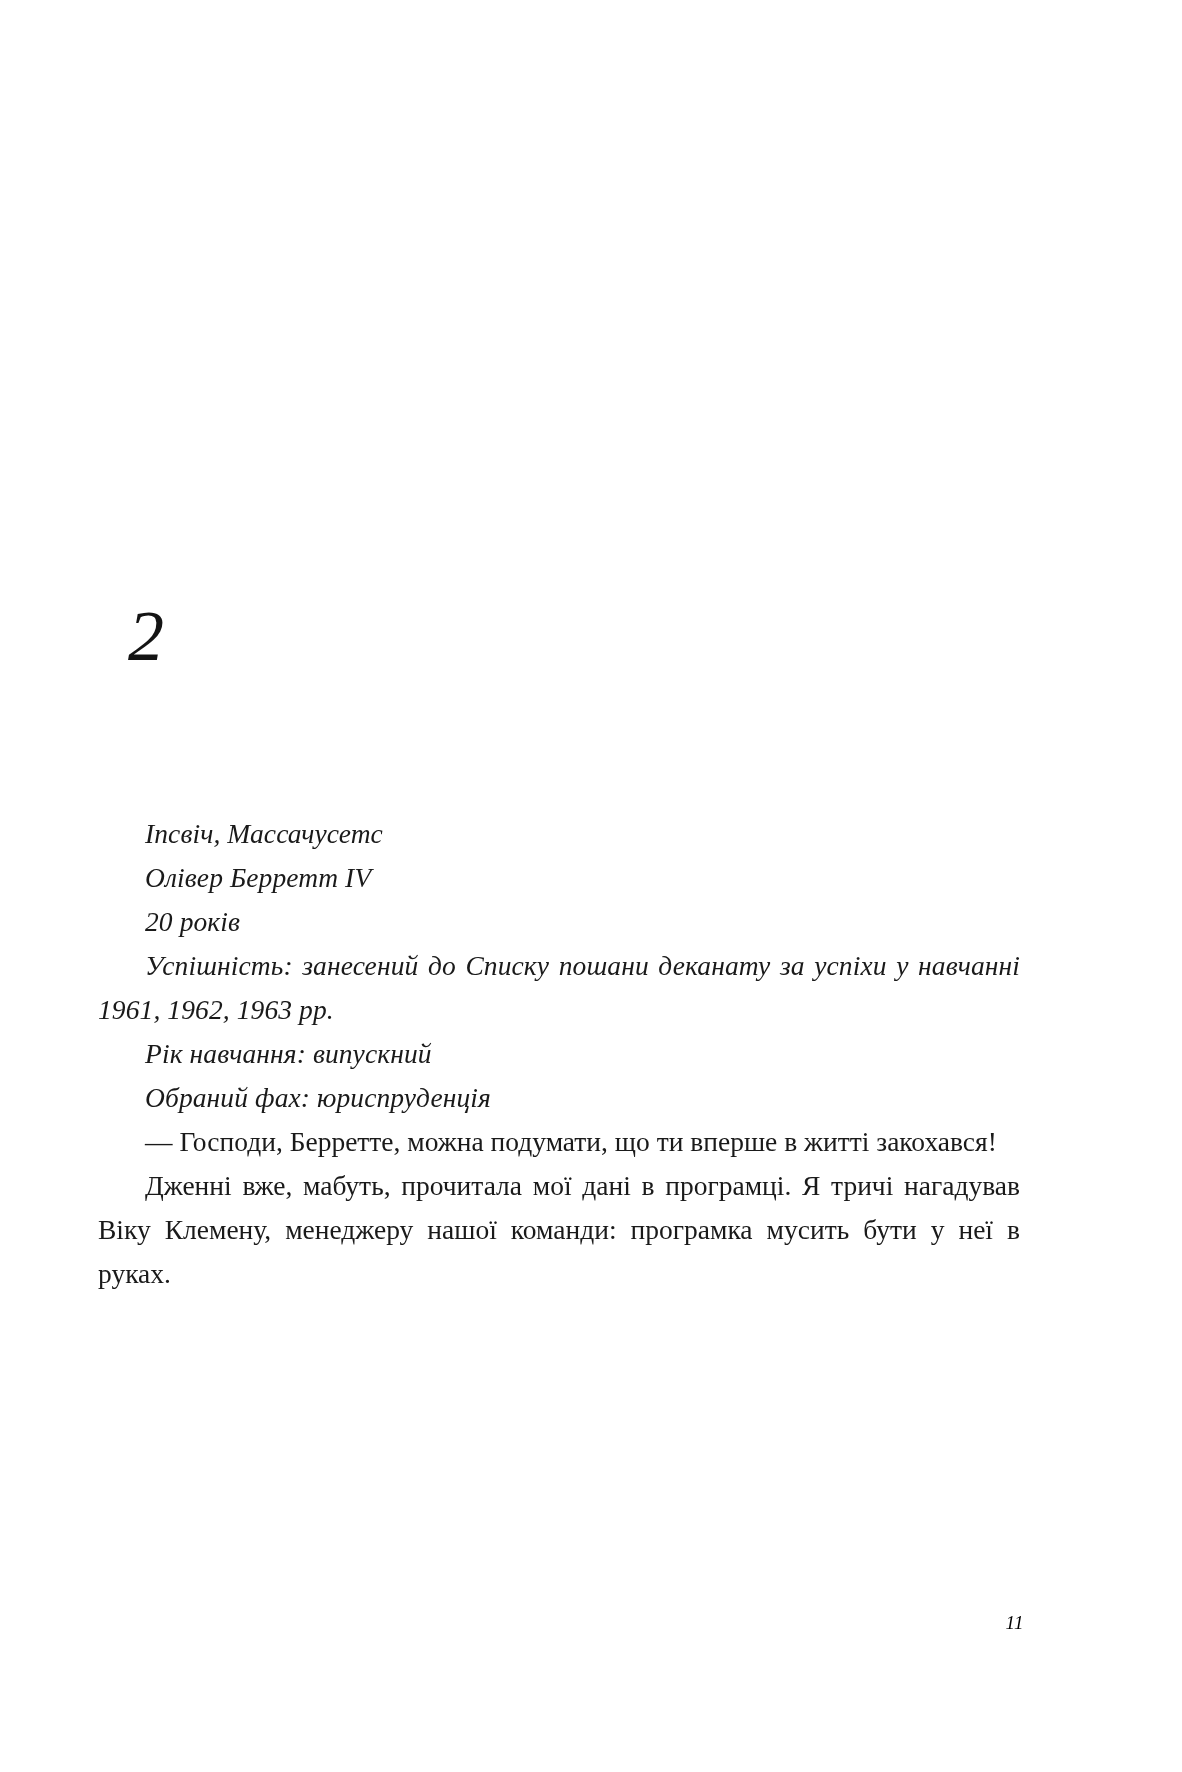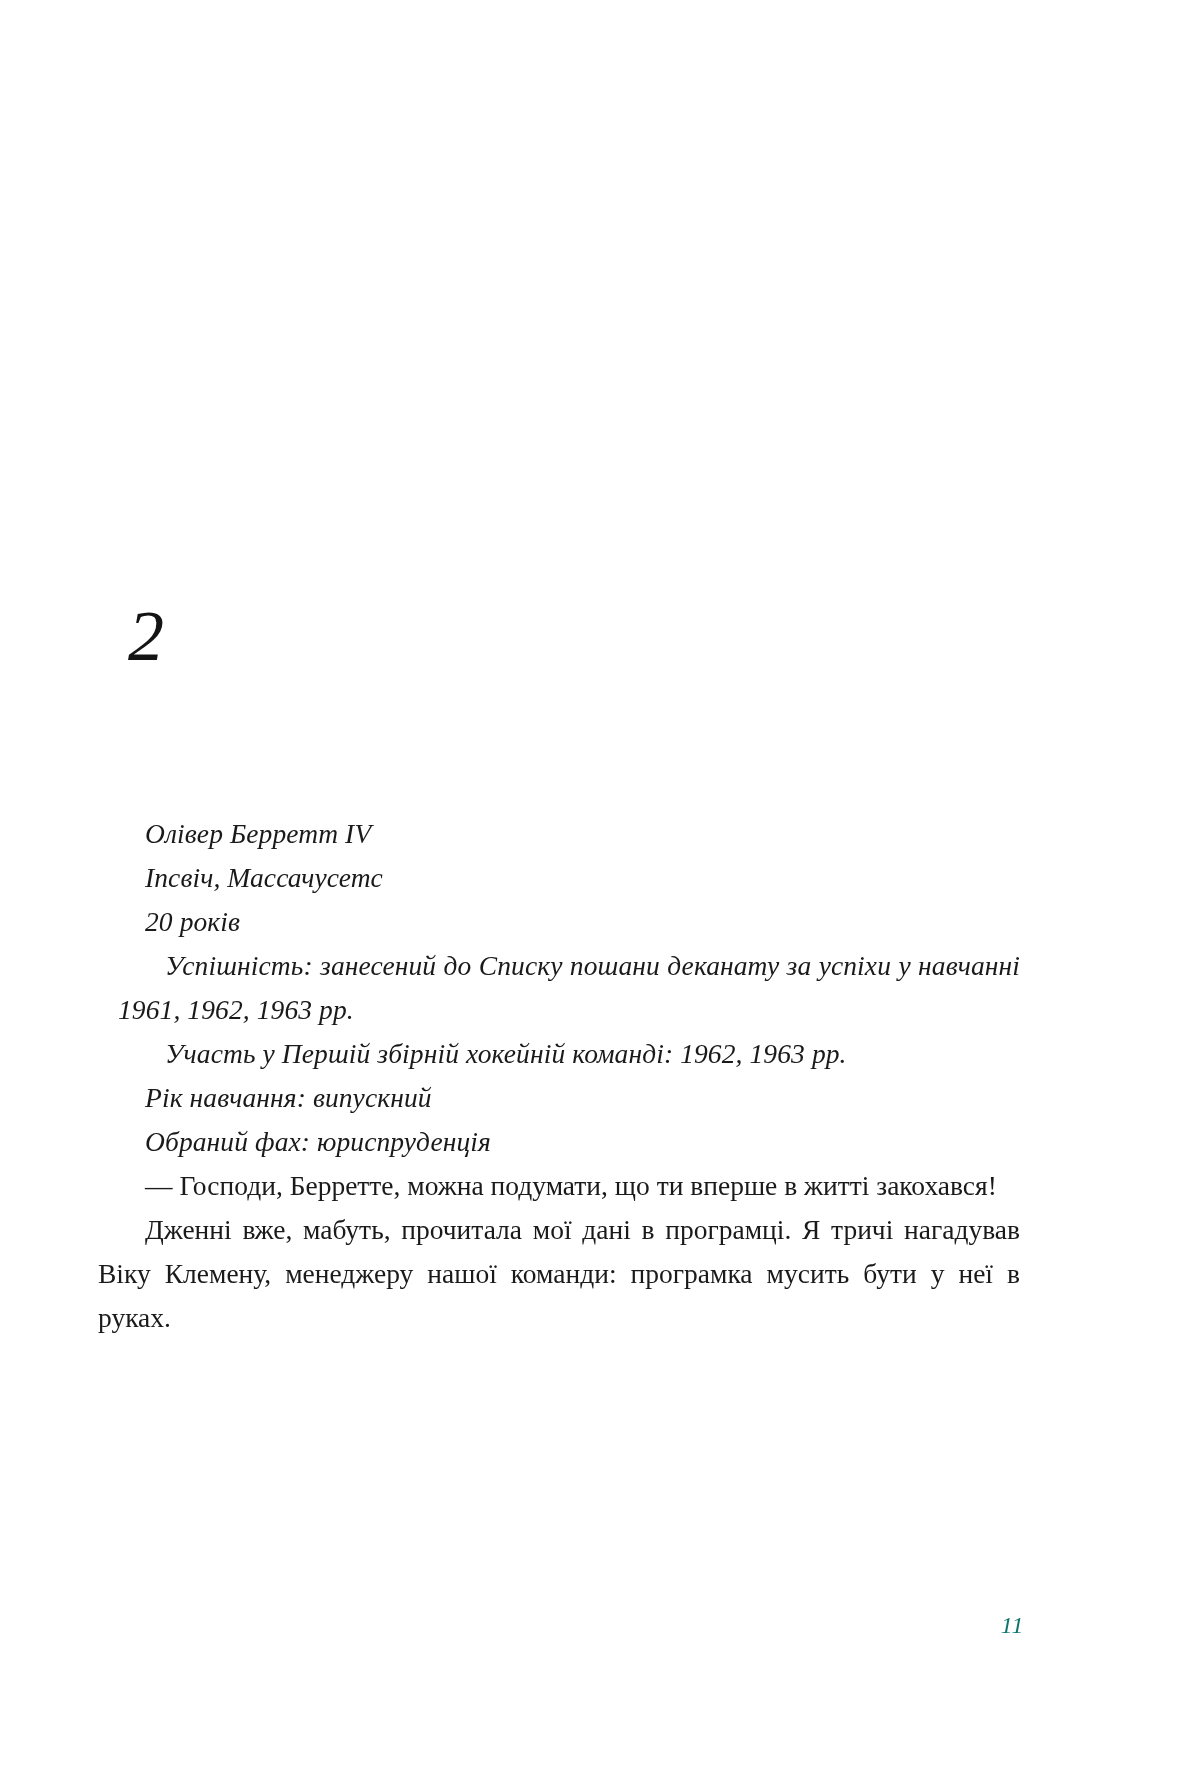"Олівер Берретт IV" p.para { order: before "Іпсвіч, Массачусетс" -> after "Іпсвіч, Массачусетс" }
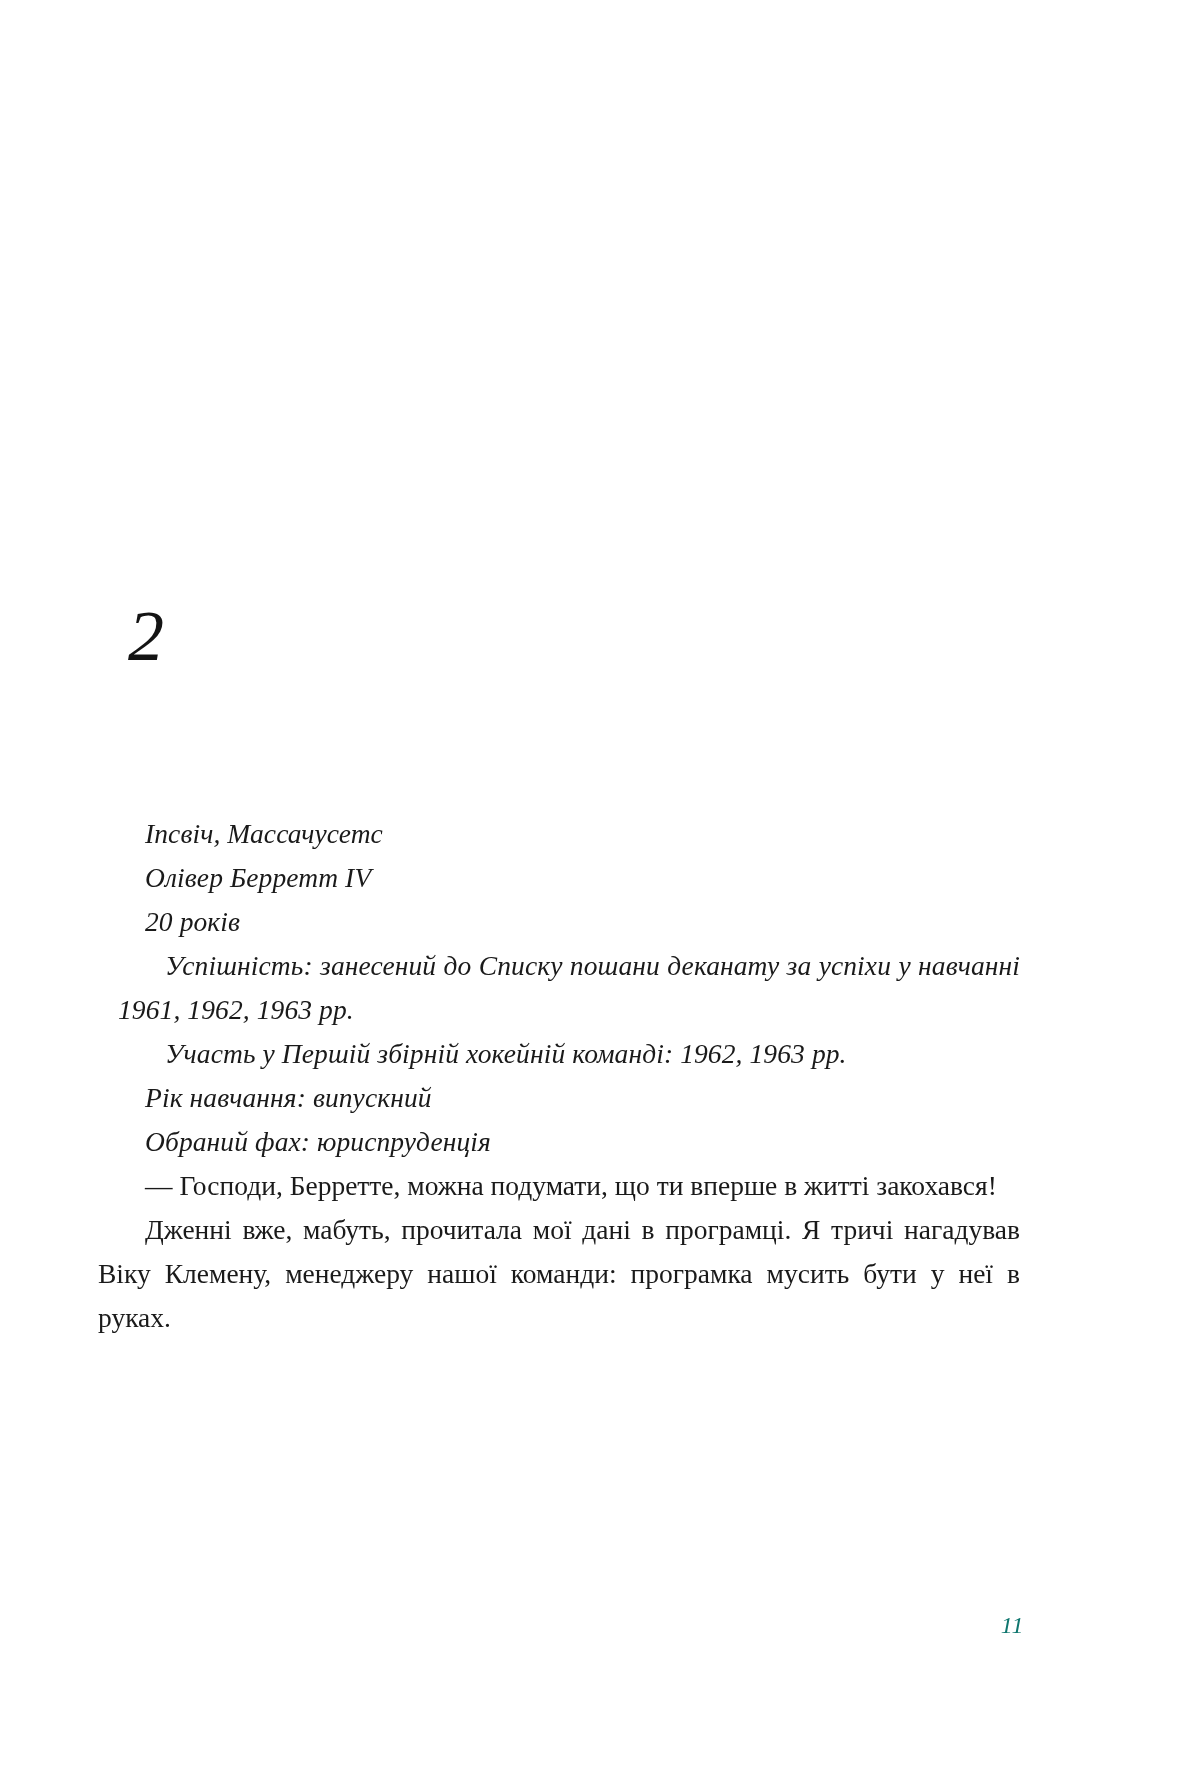"Успішність: занесений до Списку пошани" .para.wrap { margin-left: 20px -> none }
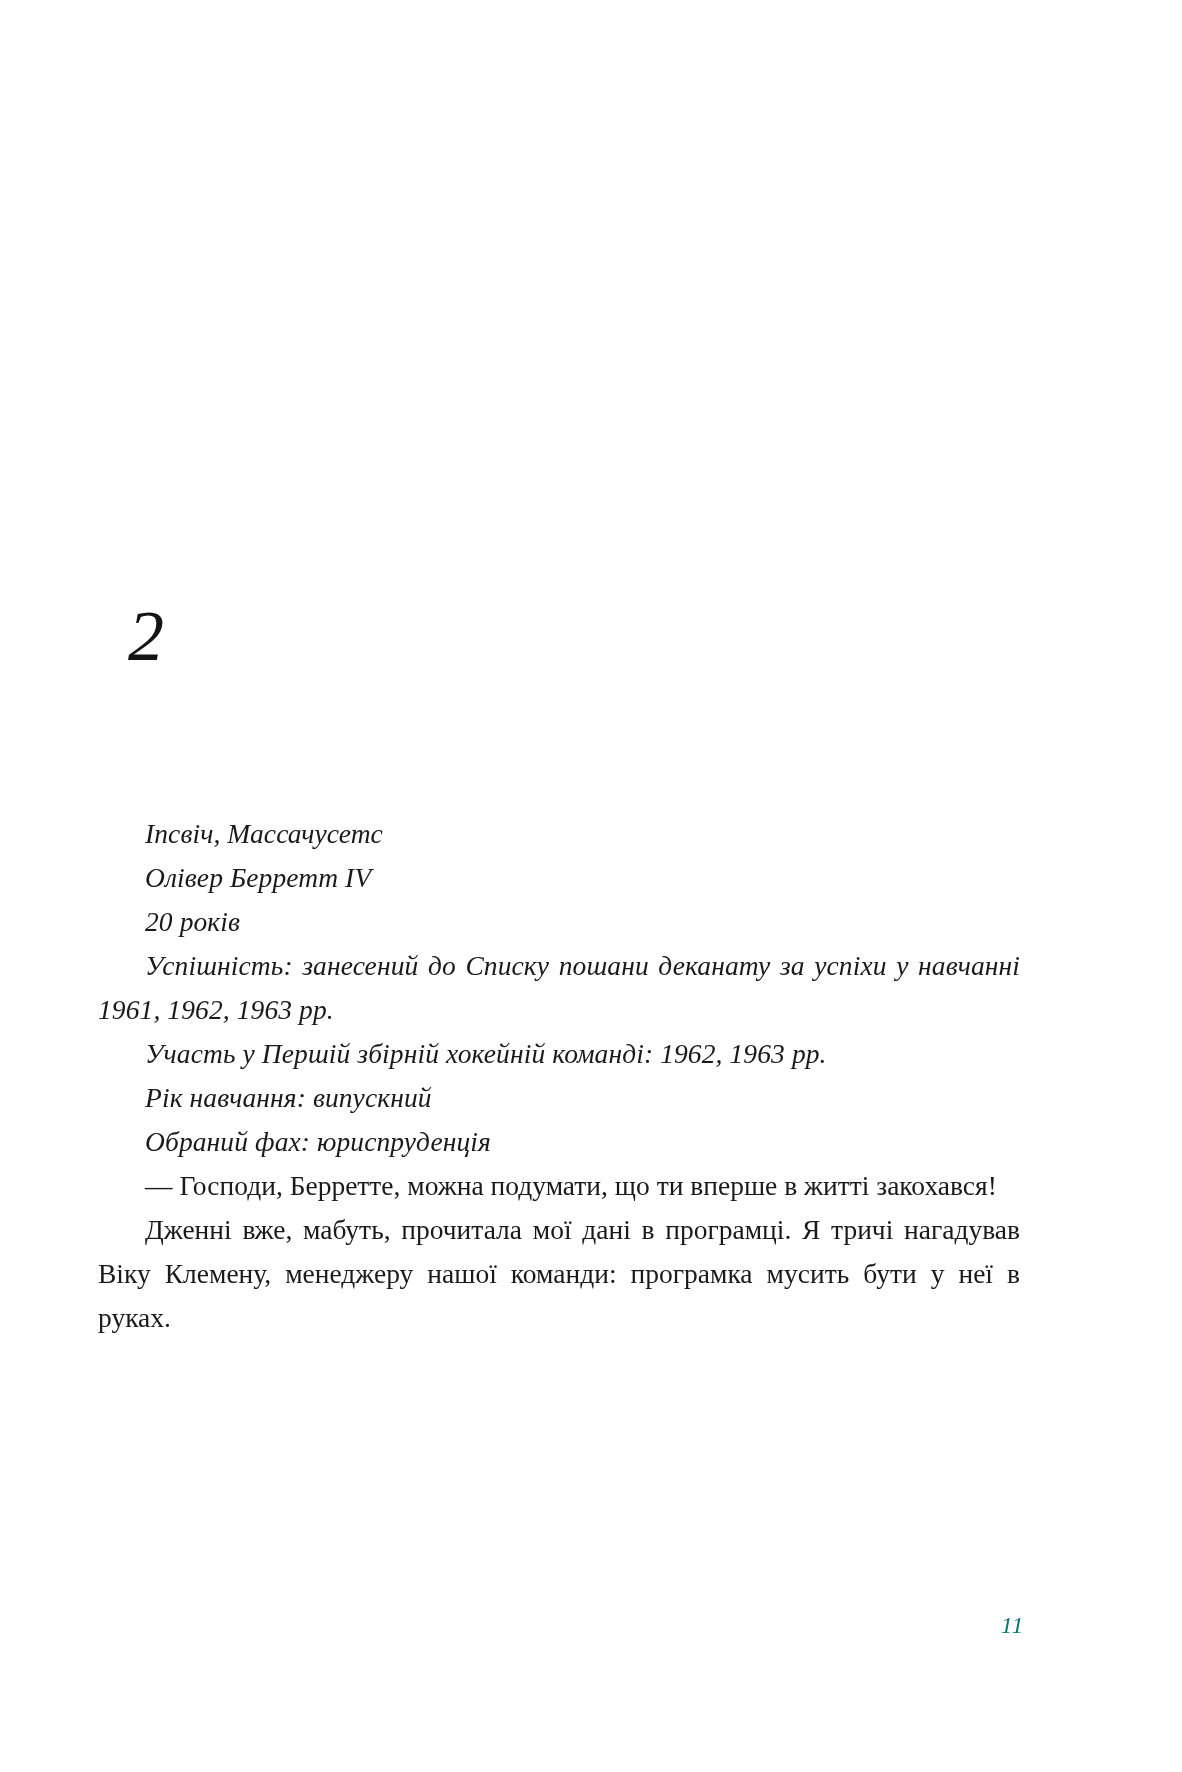"Участь у Першій збірній хокейній" p.para { html: <p>Участь у Першій збірній хокейній команді: 1962, 1963 рр.</p> -> none }
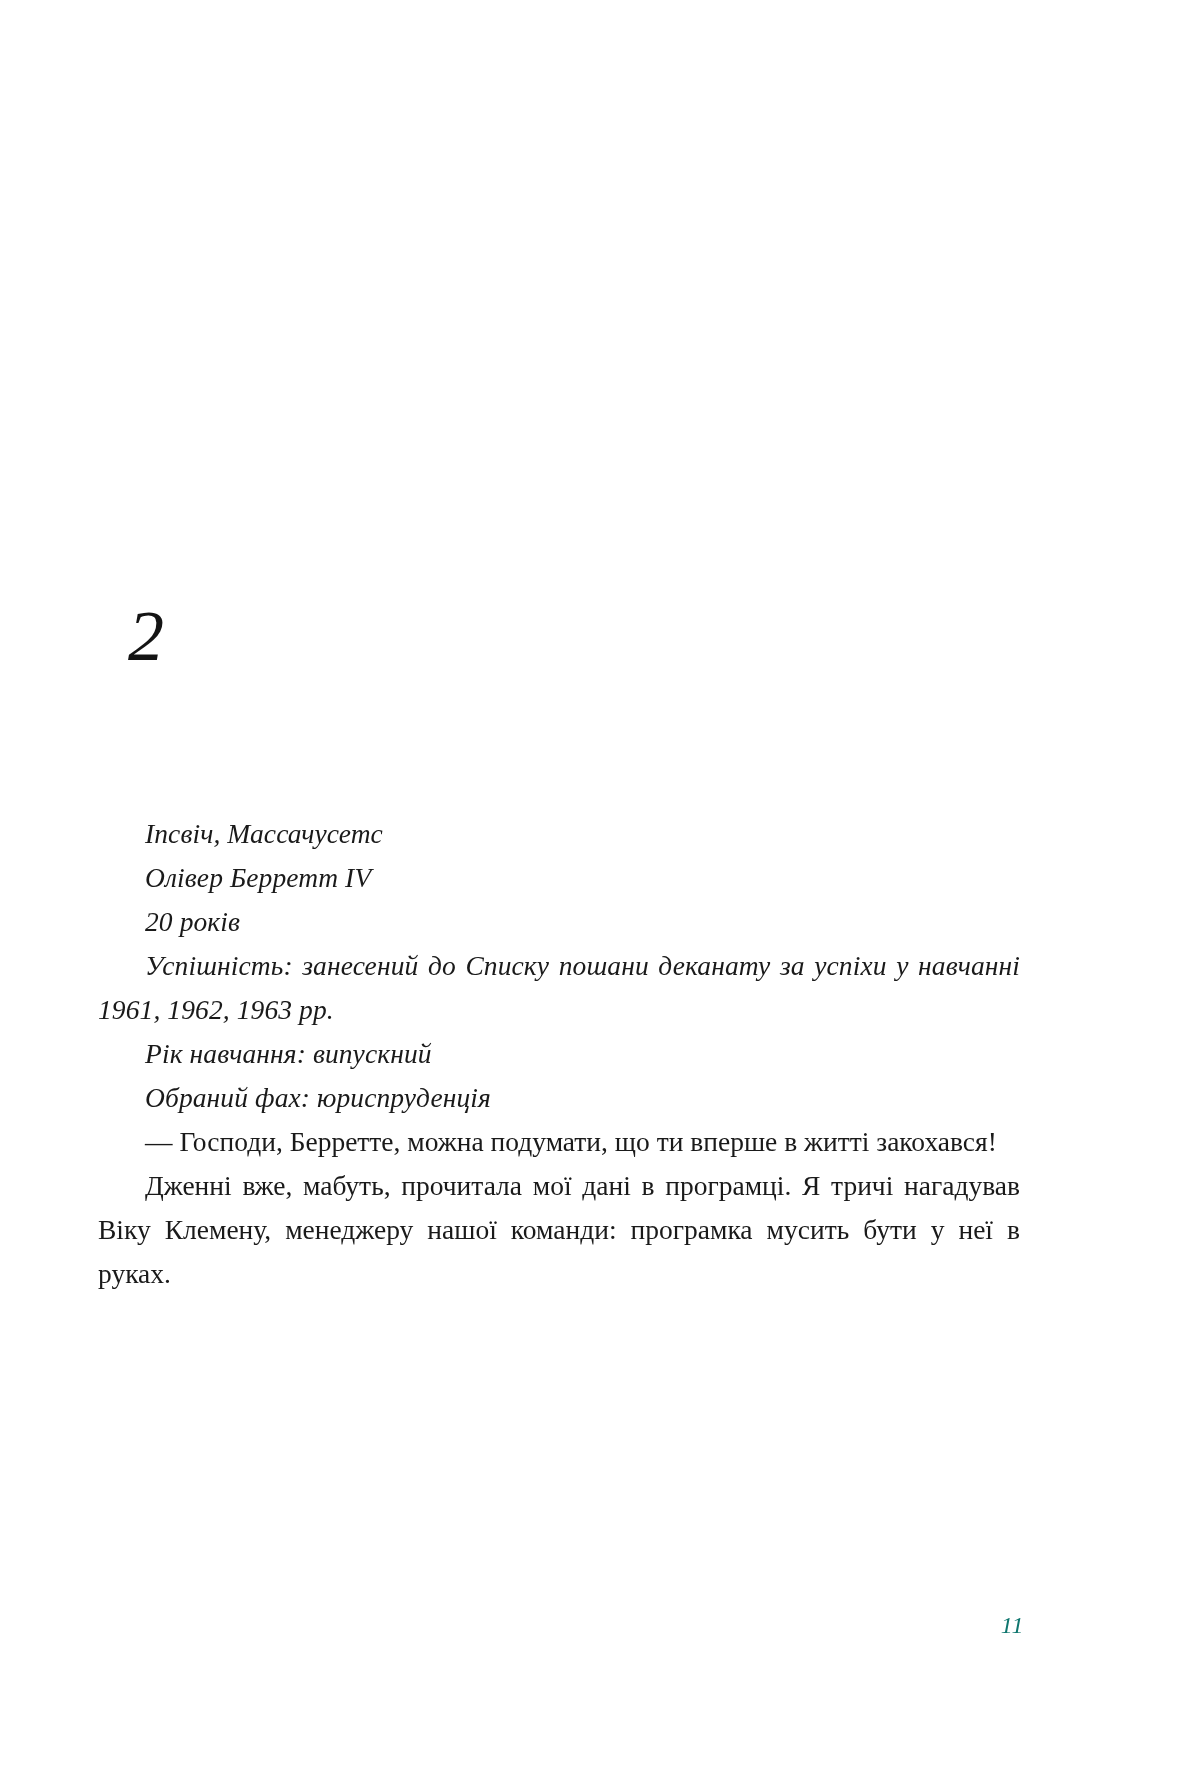"11" .folio { color: #0f766e -> #000000; font-size: 24px -> 19px }
